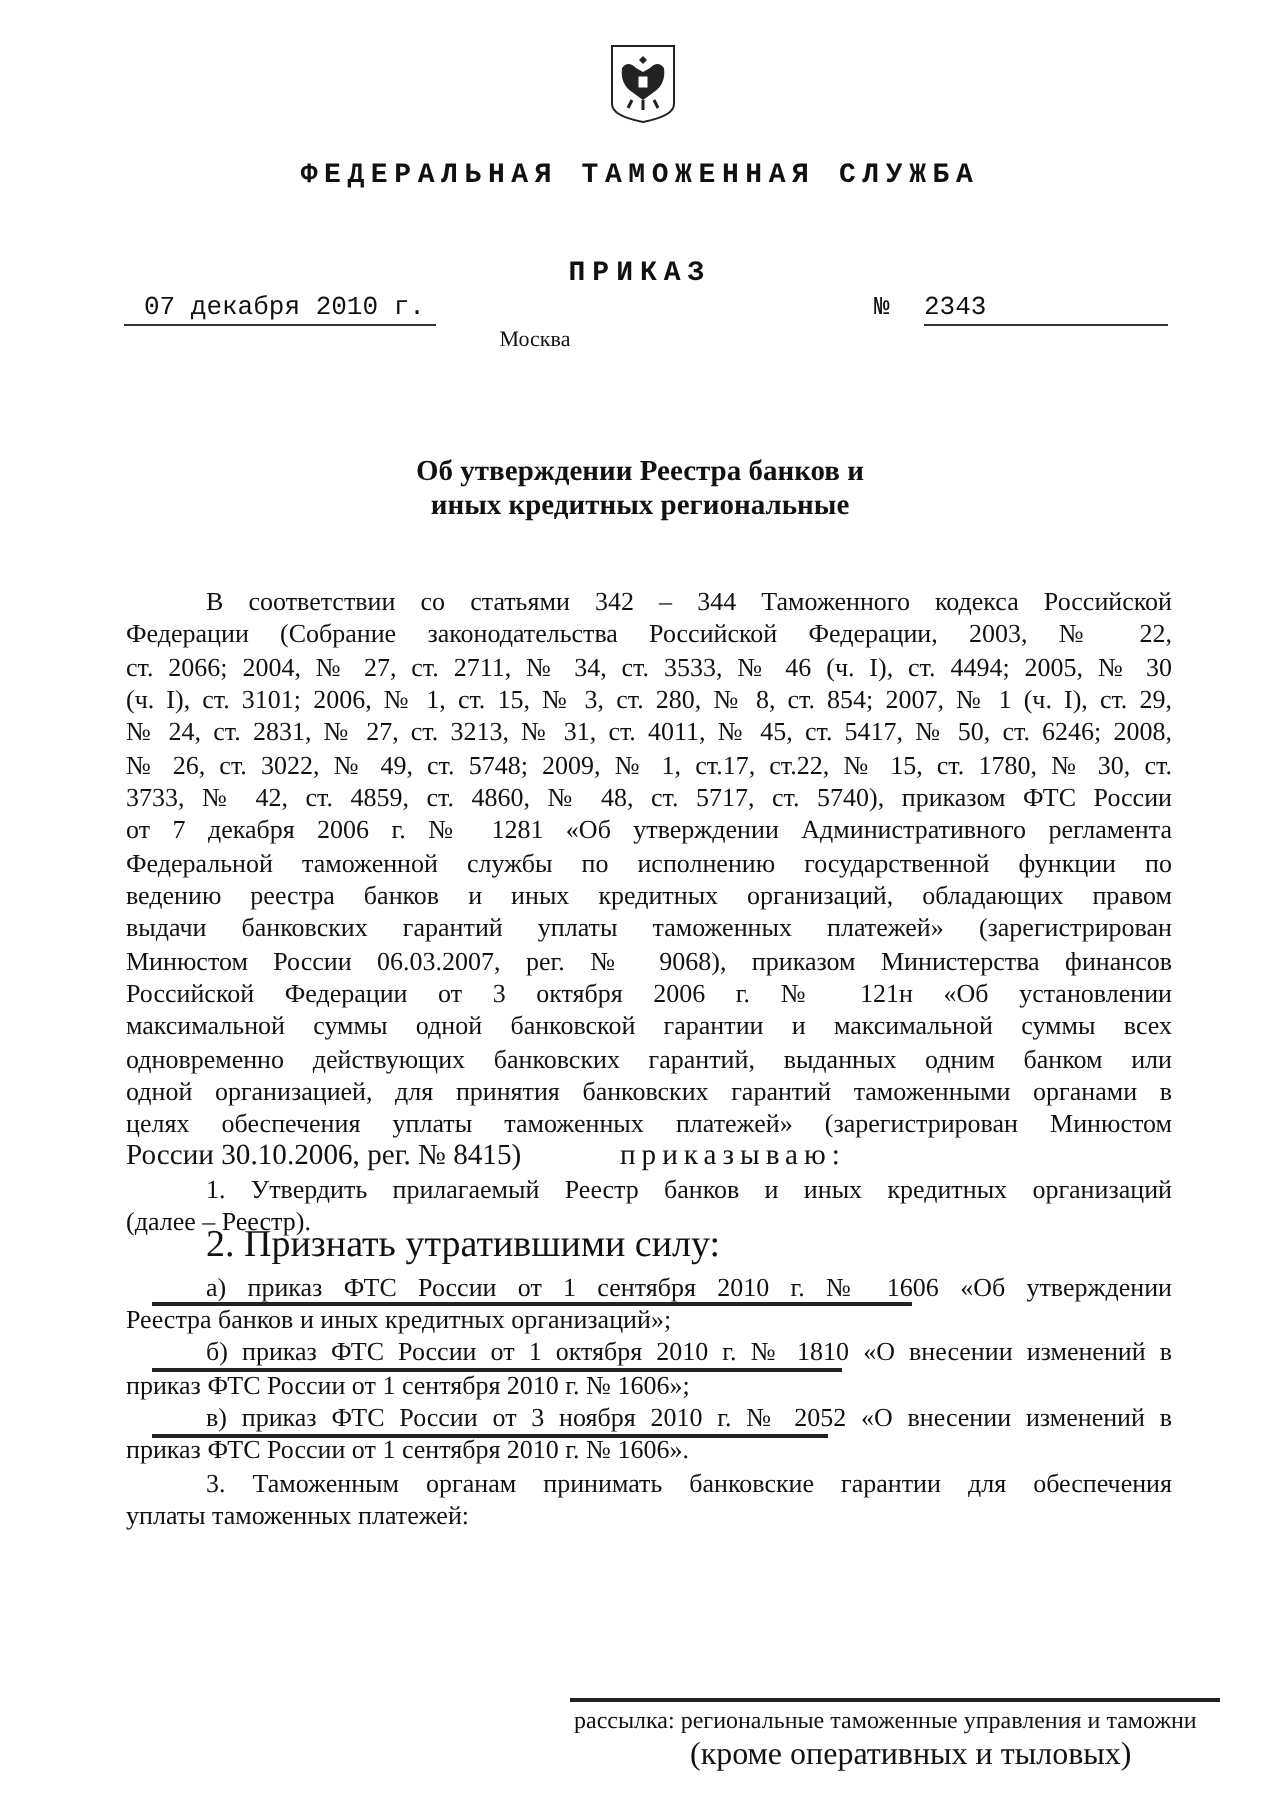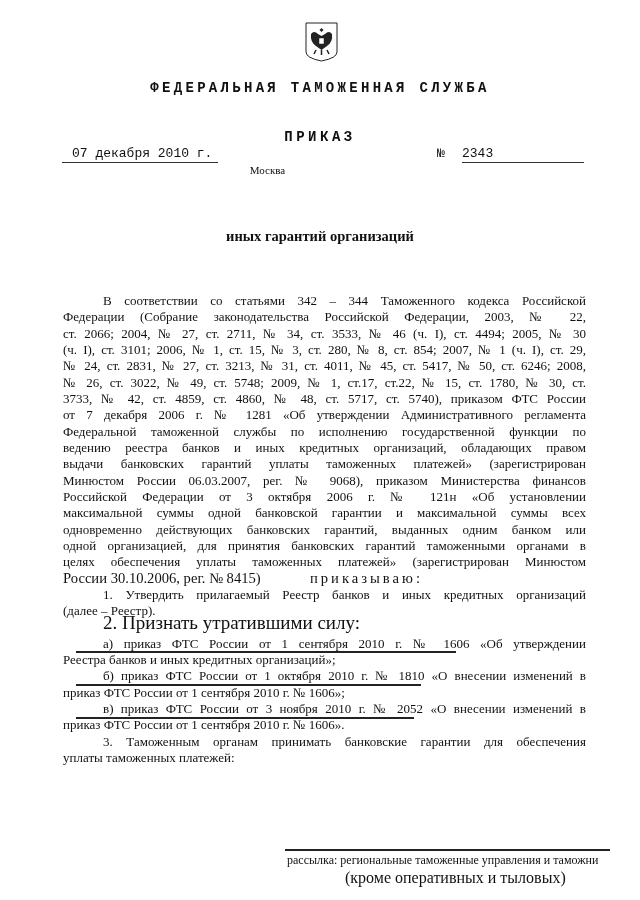"Об утверждении Реестра банков и" div { html: none -> <div>Об утверждении Реестра банков и</div> }
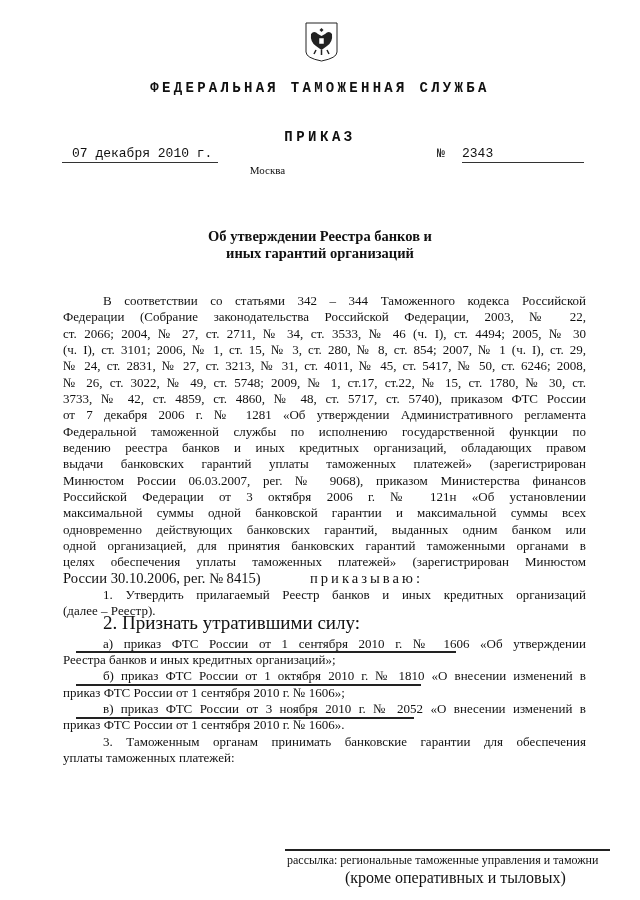"иных гарантий организаций" div { text: гарантий организаций -> кредитных региональные }
